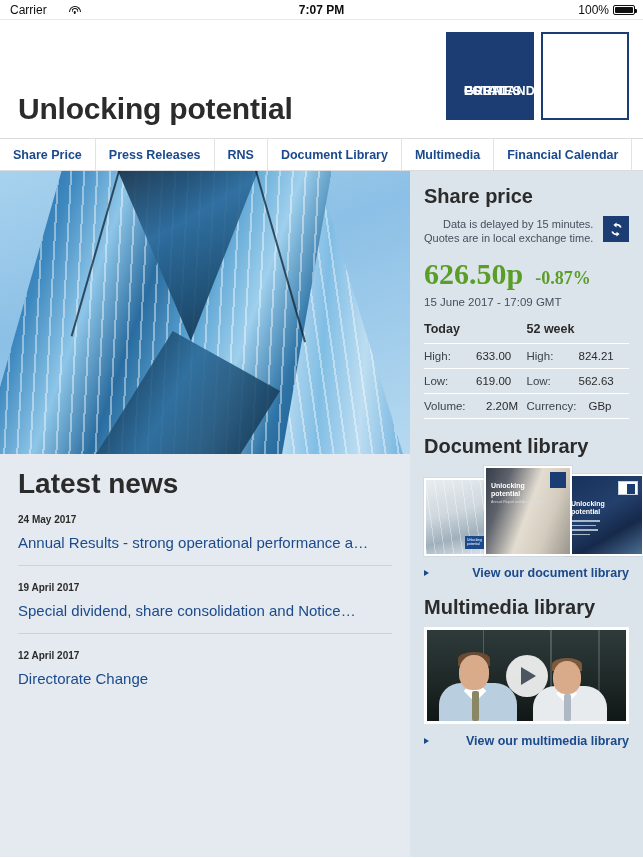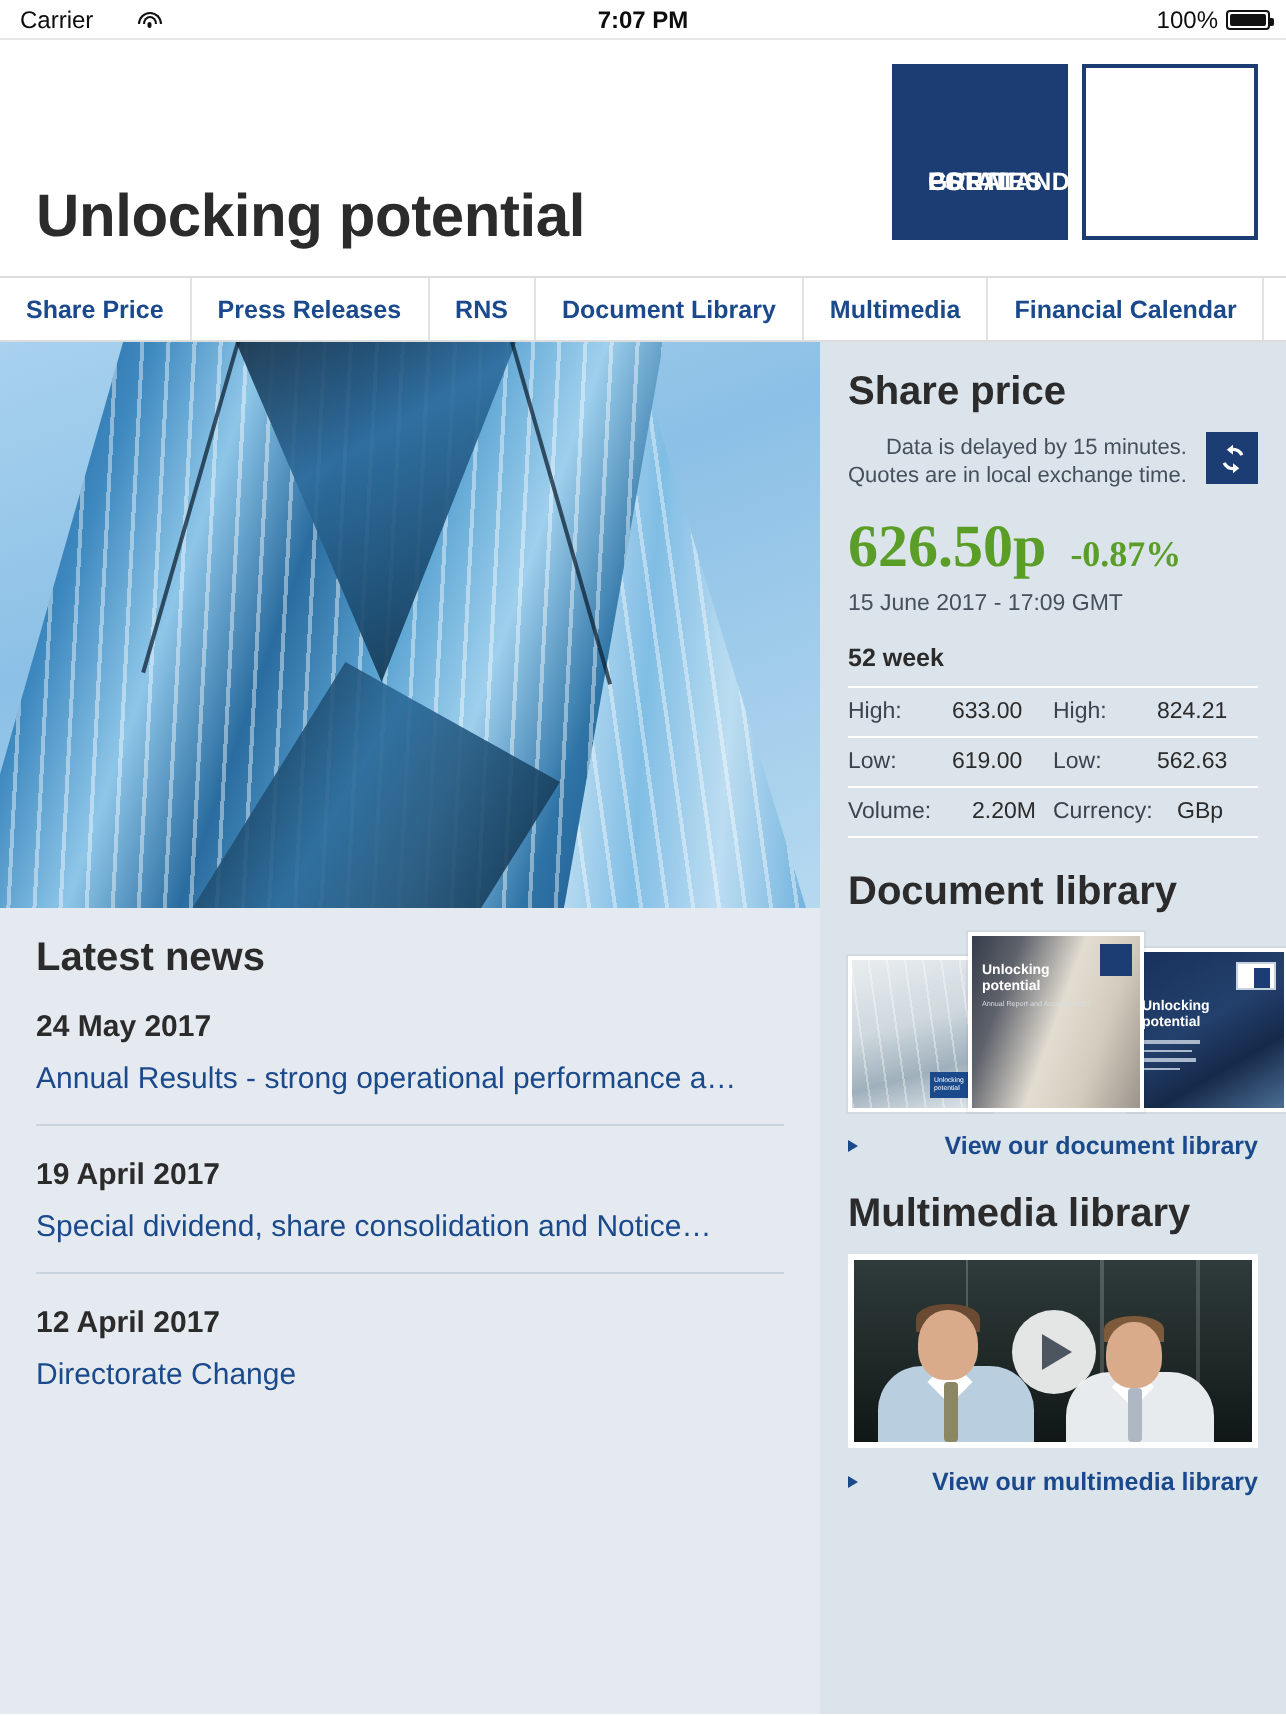"Today" div.td { html: none -> <div>Today</div> }
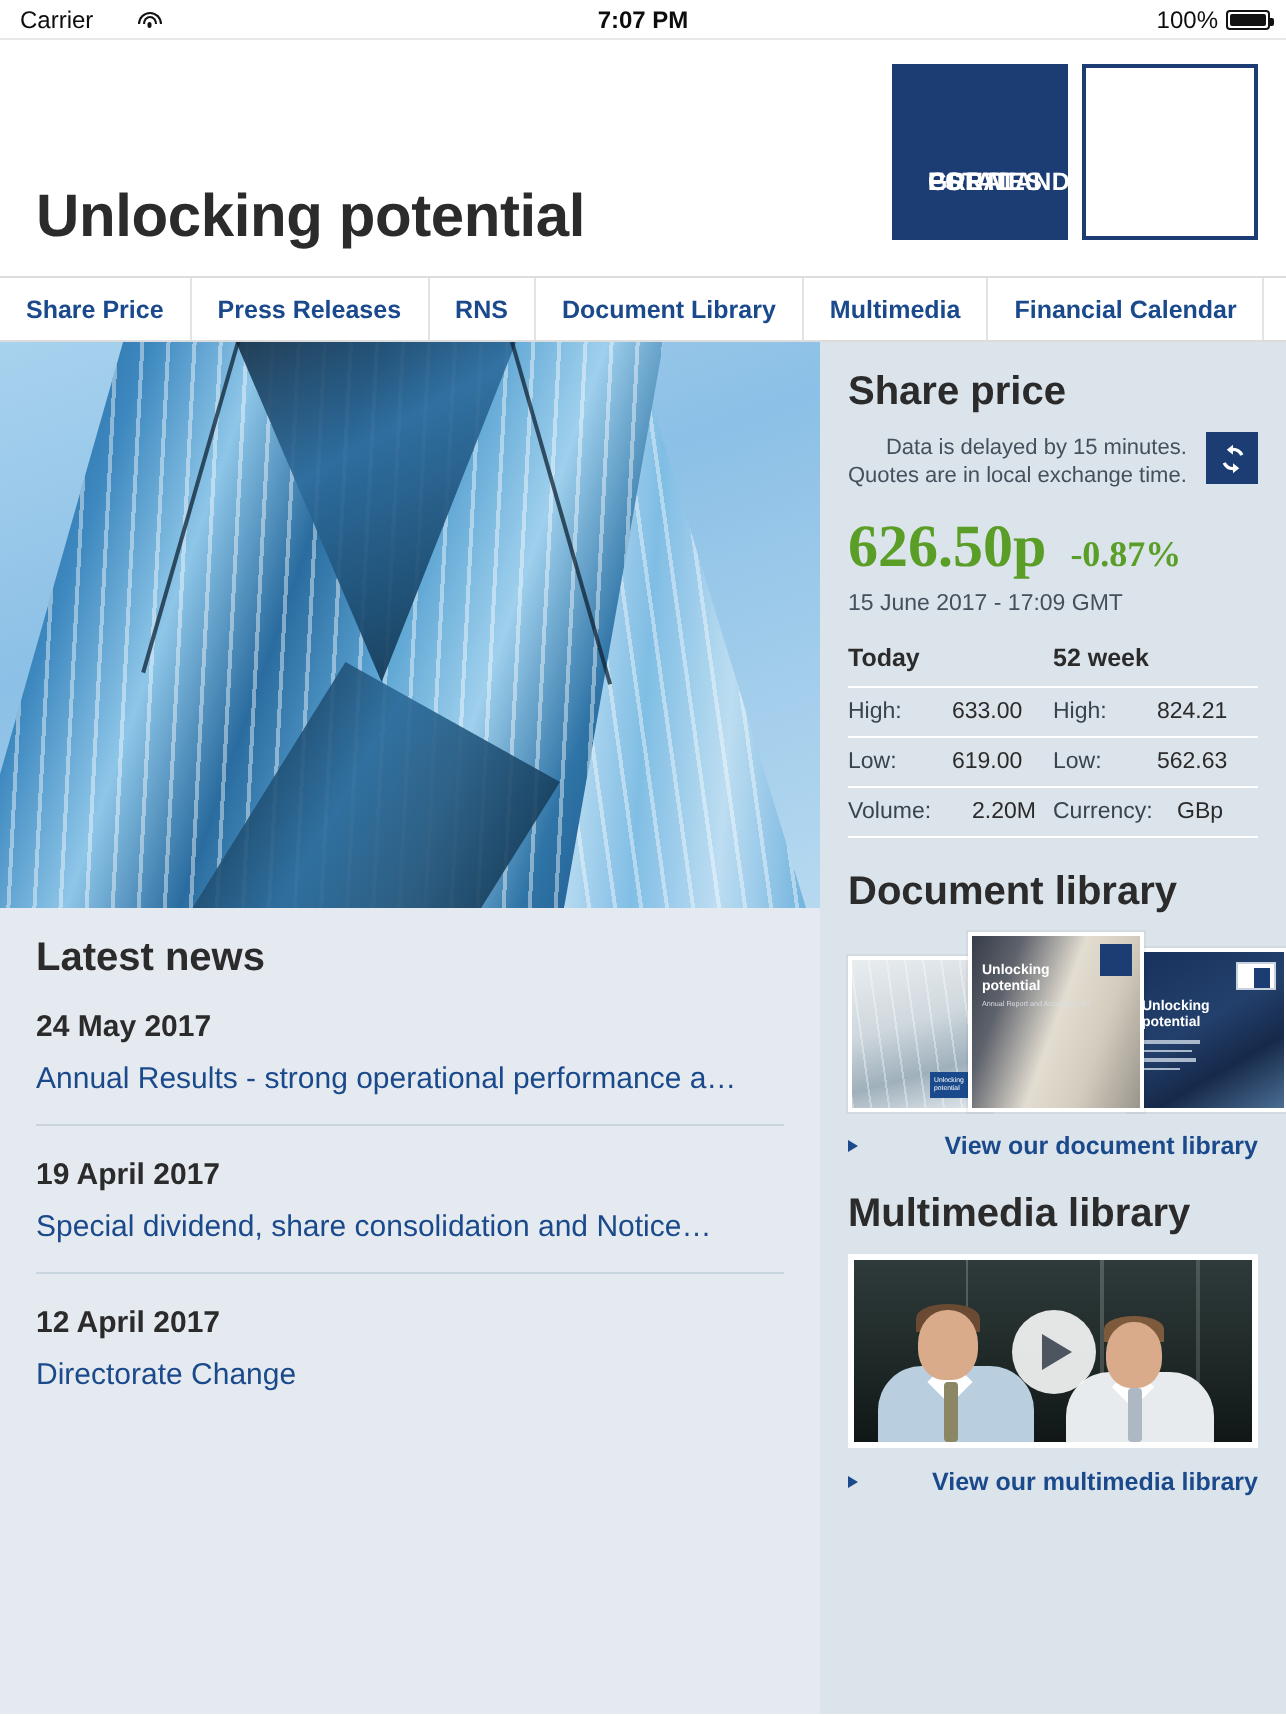"Latest news" .news h2 { font-size: 20px -> 28px }
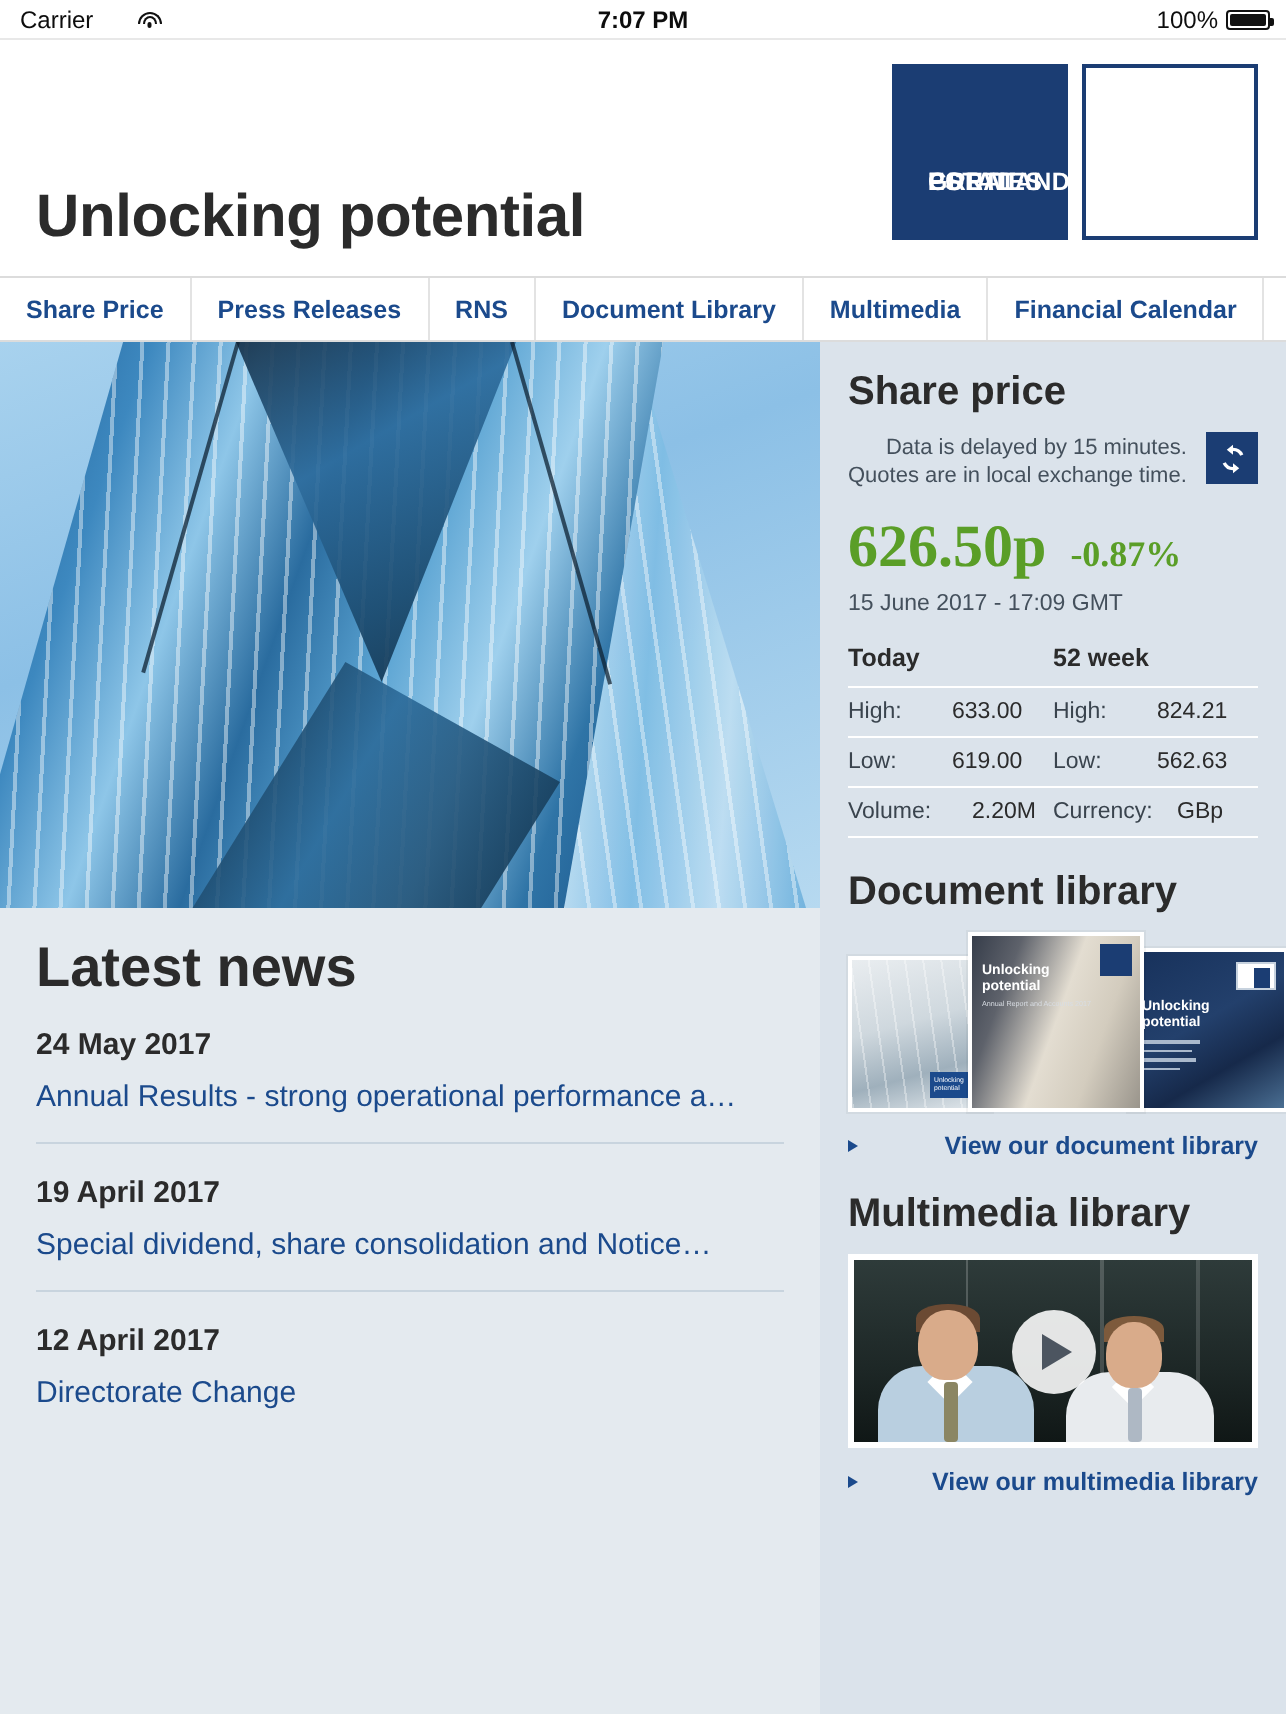"24 May 2017" .news-date { font-size: 15px -> 10px }
